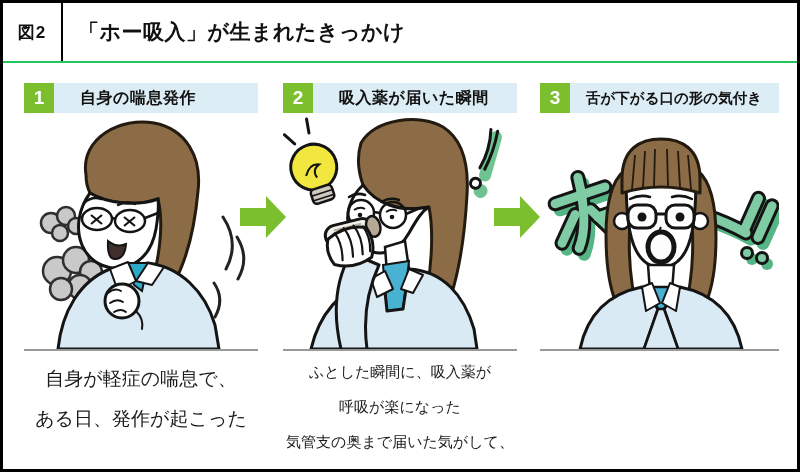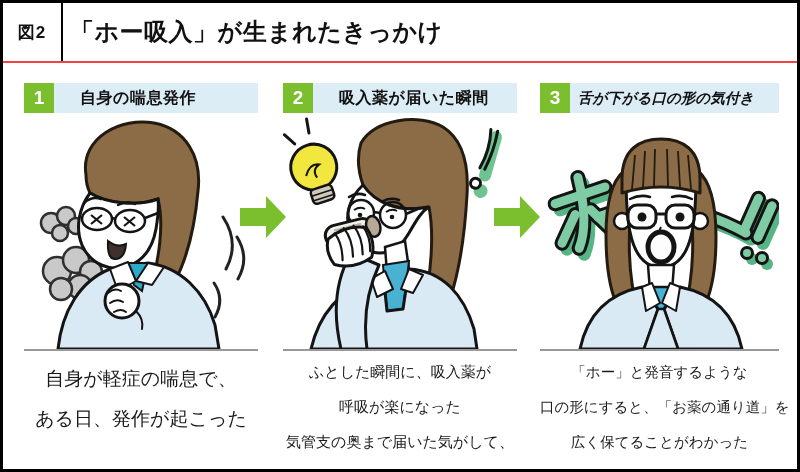"図2" .title-band { border-bottom: 2px solid #ef4444 -> 2px solid #22c55e; gap: none -> 8px }
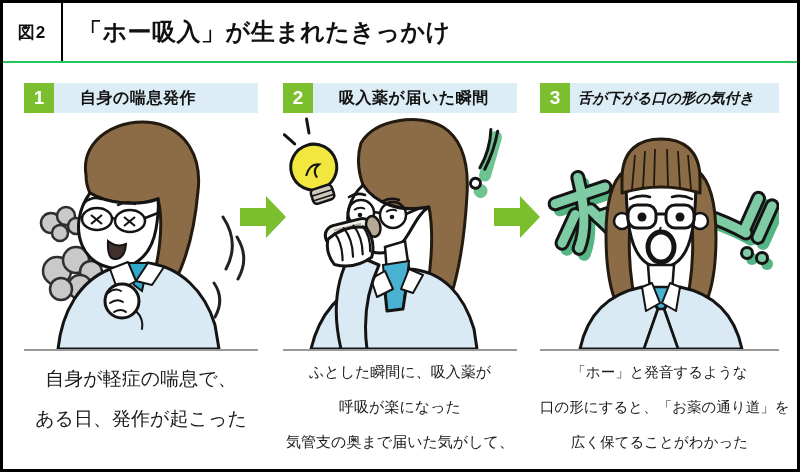"「ホー吸入」が生まれたきっかけ" .fig-title { font-size: 24px -> 21px }
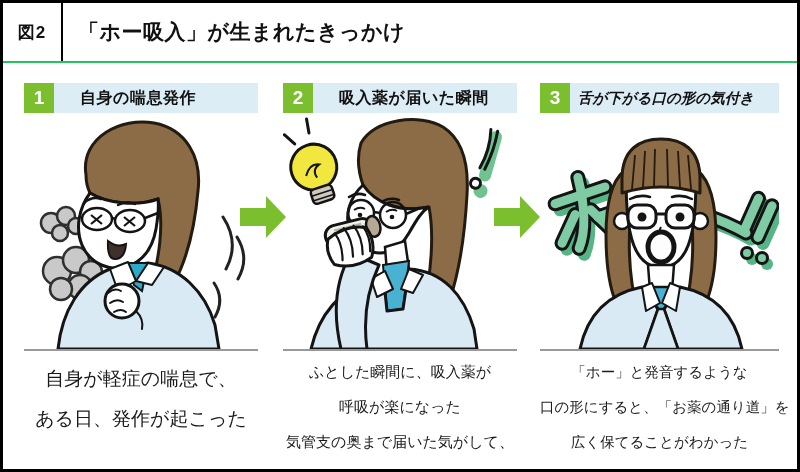"舌が下がる口の形の気付き" .panel-3 .panel-heading { font-style: italic -> none; padding-left: 8px -> 16px }
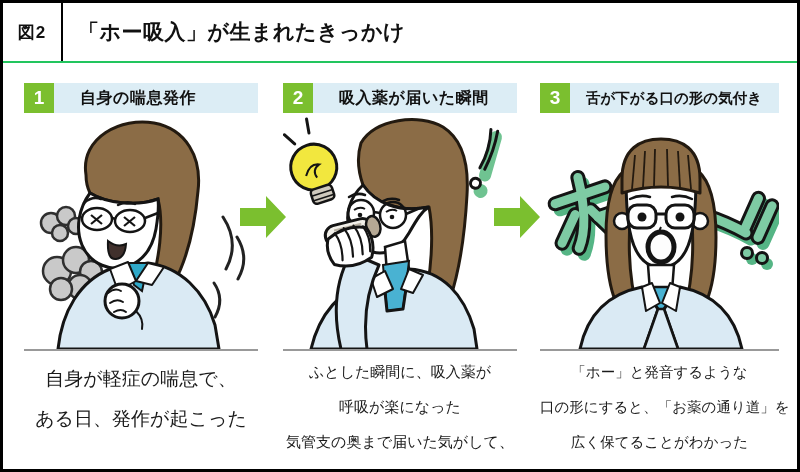"「ホー」と発音するような" div.caption { html: <div> <div>「ホー」と発音するような</div> <div>口の形にすると、「お薬の通り道」を</div> <div>広く保てることがわかった</div> </div> -> none }
